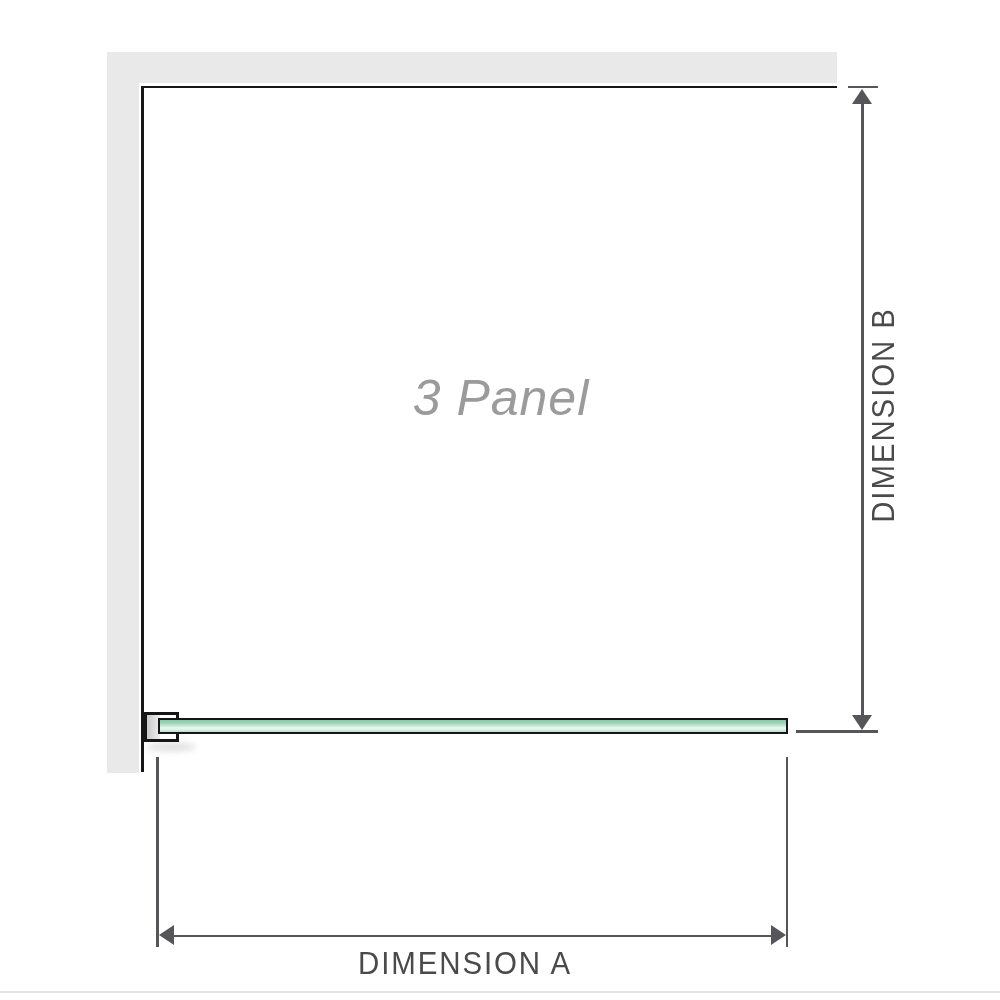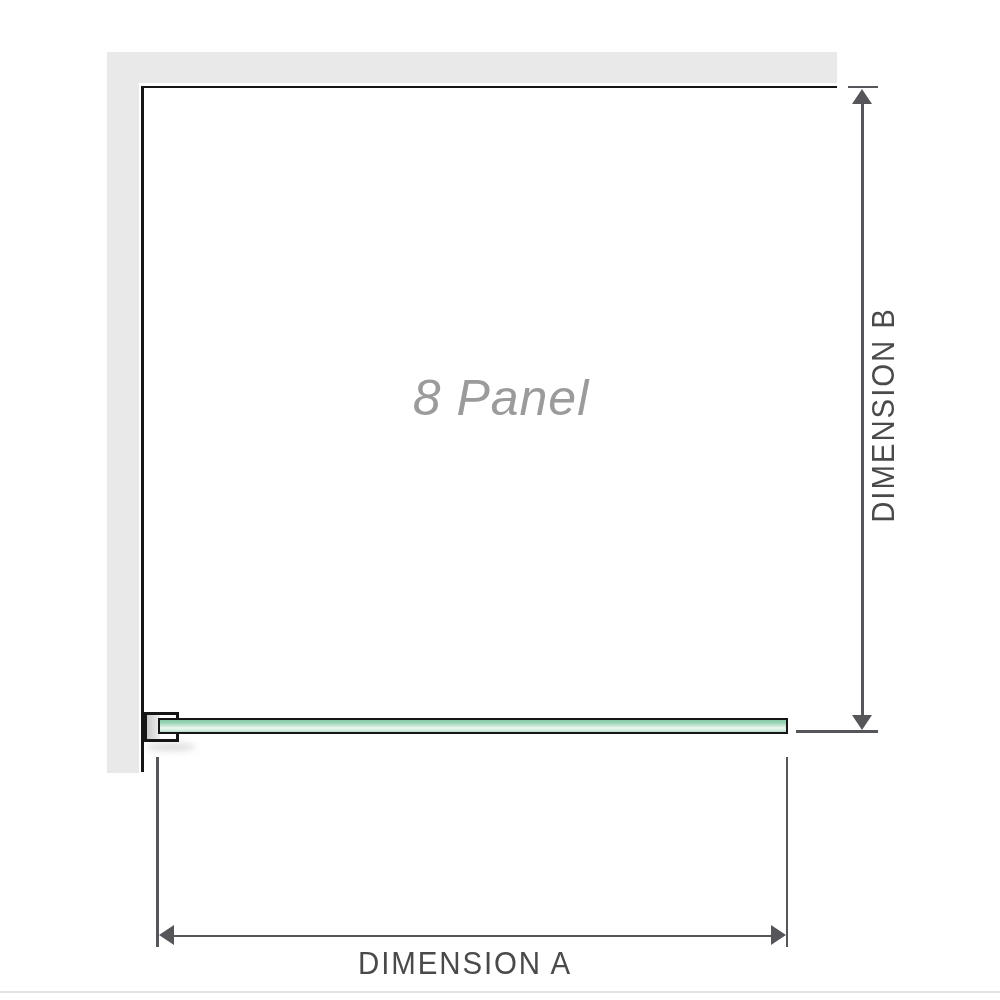"8 Panel" div.abs { text: 8 -> 3 }
